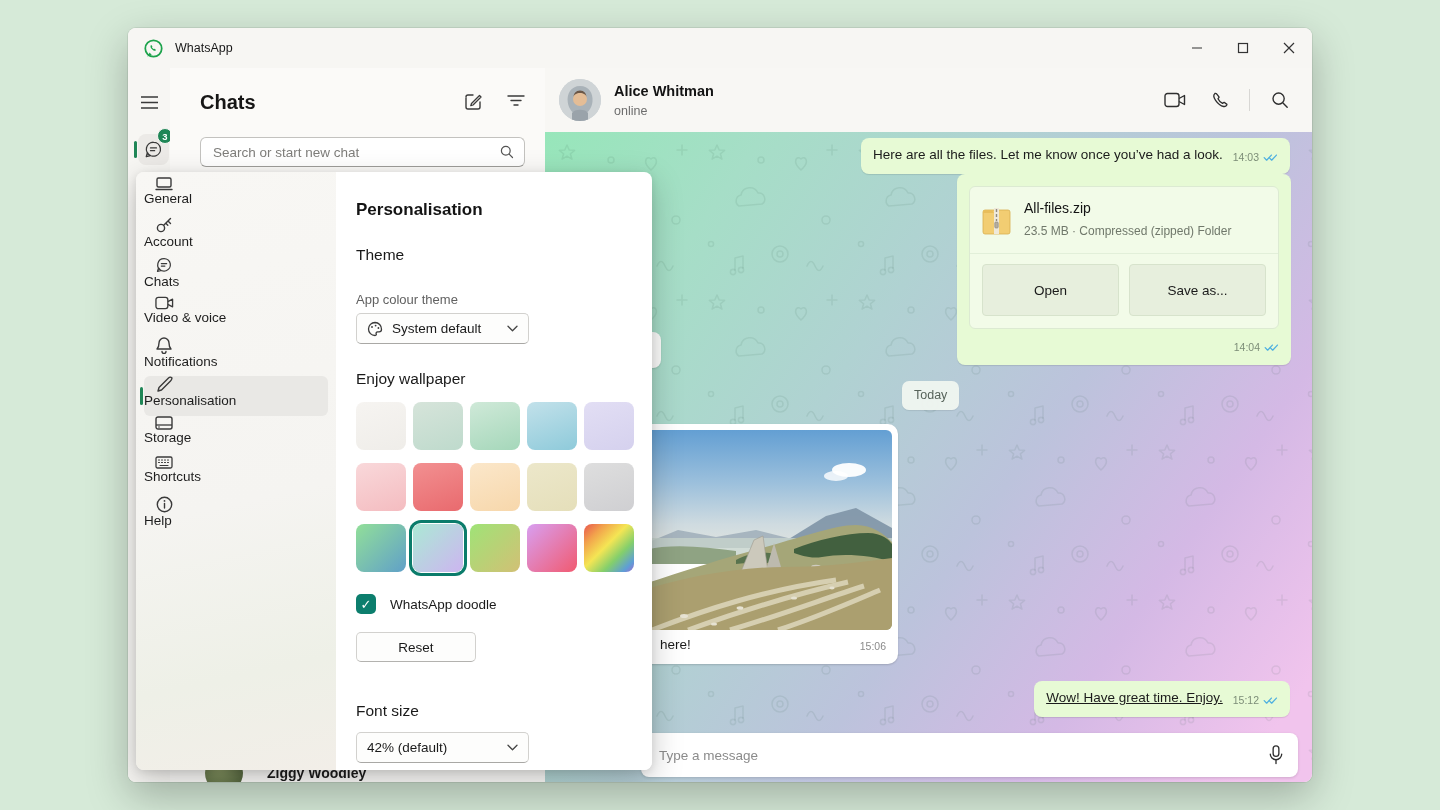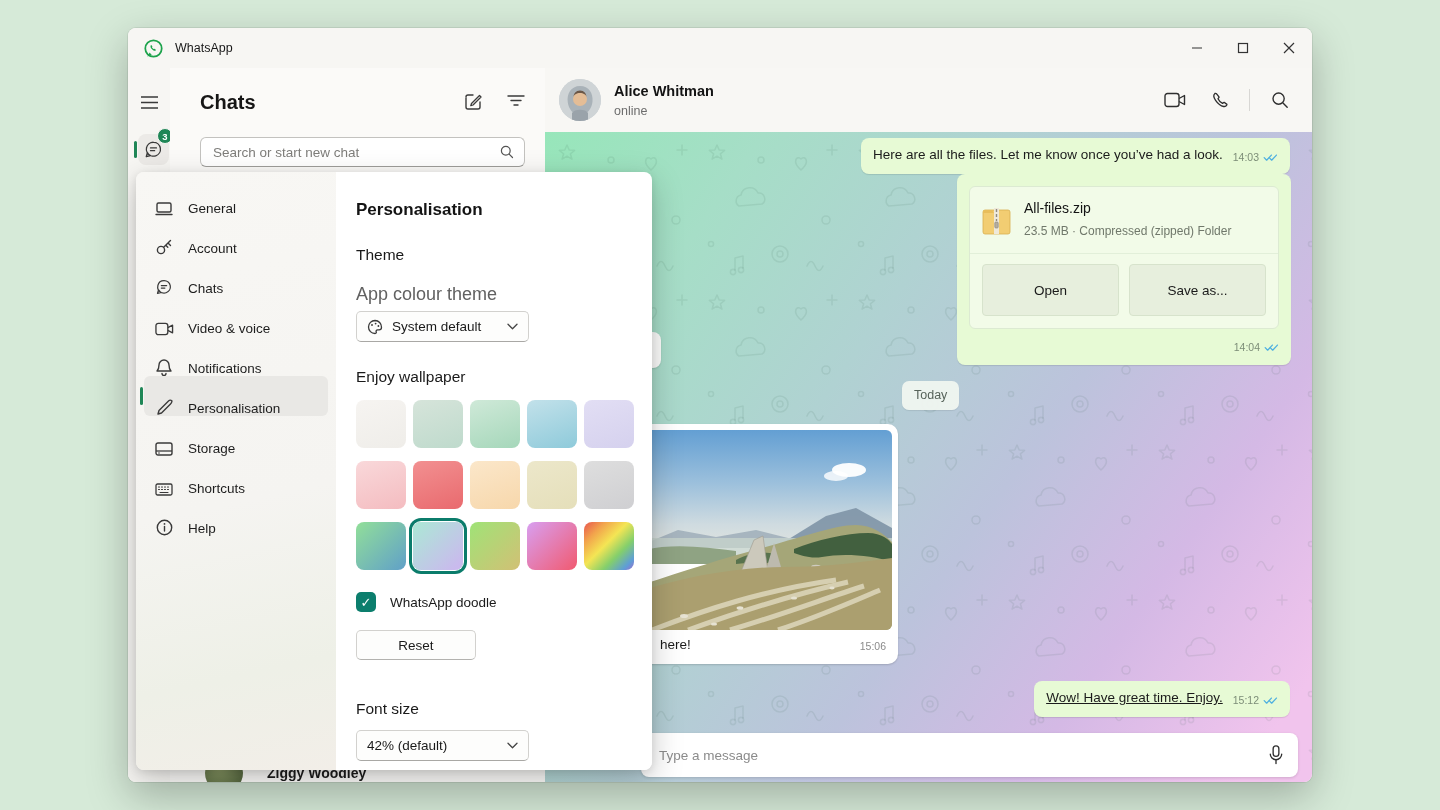"General" .nav-item { align-items: flex-end -> flex-start; flex-direction: none -> column }
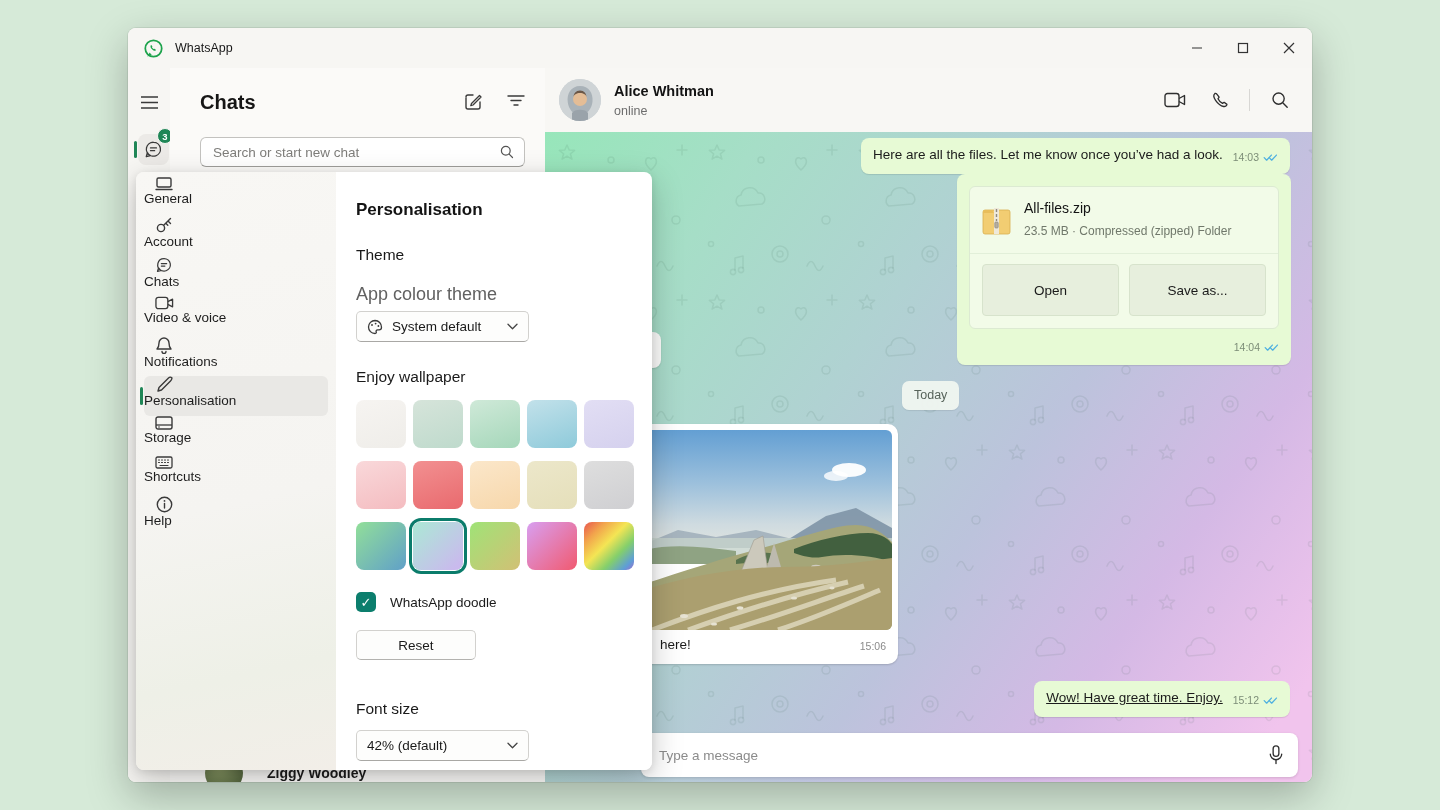"App colour theme" .sd-label { font-size: 18px -> 13px; margin-top: 20px -> 28px }
